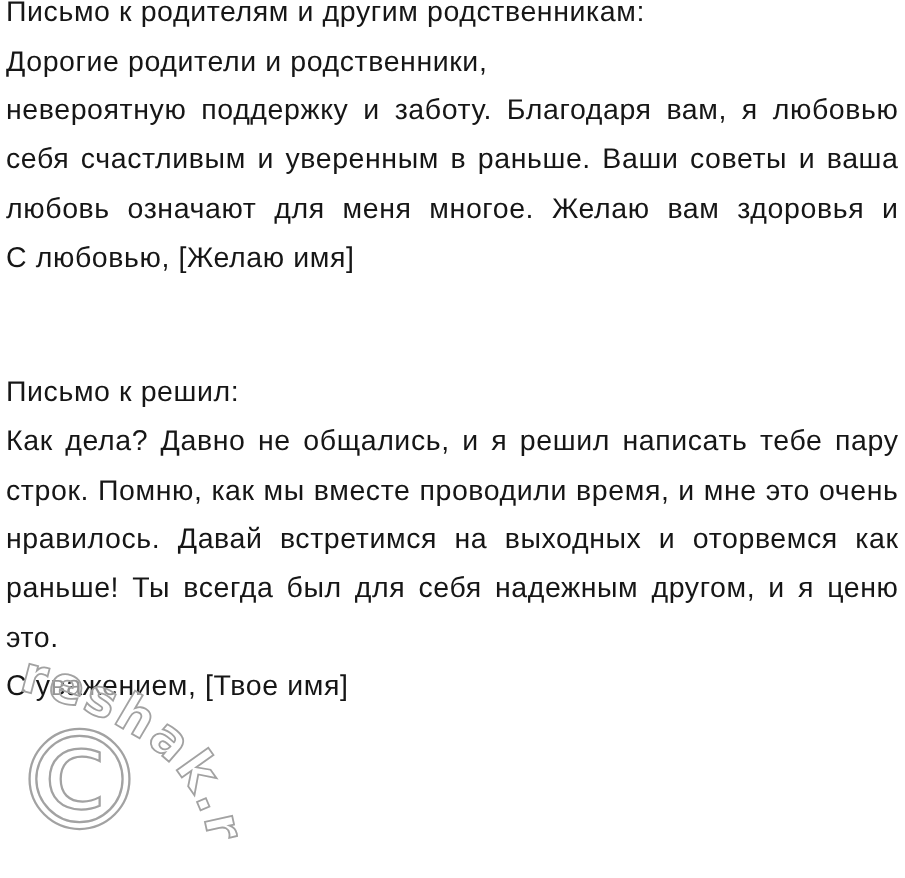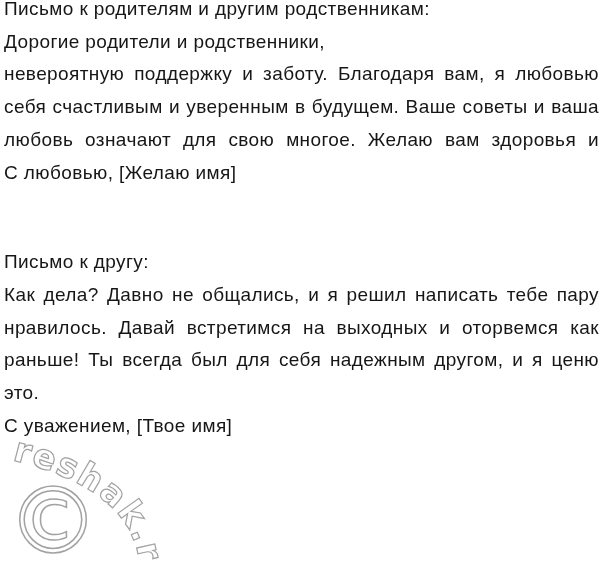"себя счастливым и уверенным в" div.line { text: будущем. Ваше -> раньше. Ваши }
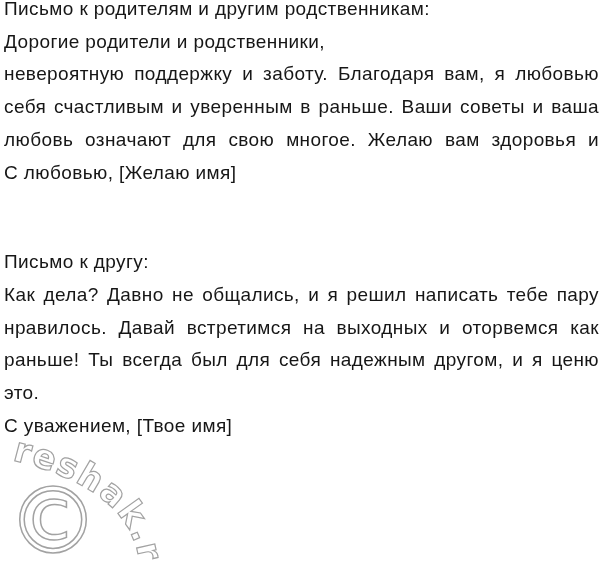"любовь означают для свою многое." div.line { text: свою -> меня }
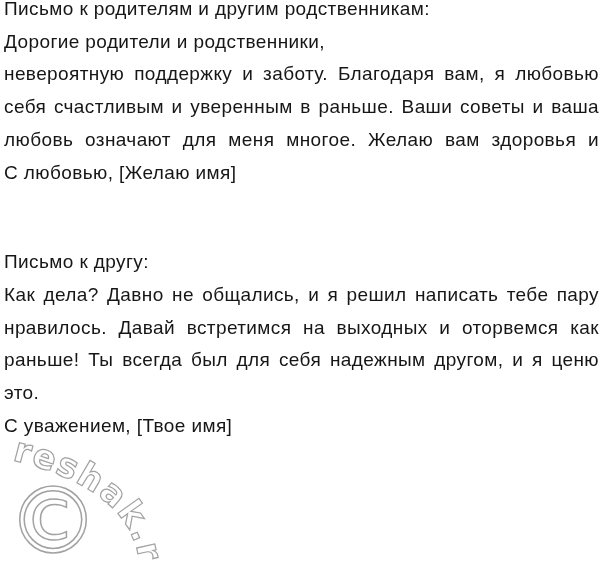"Письмо к другу:" div.line { text: другу -> решил }
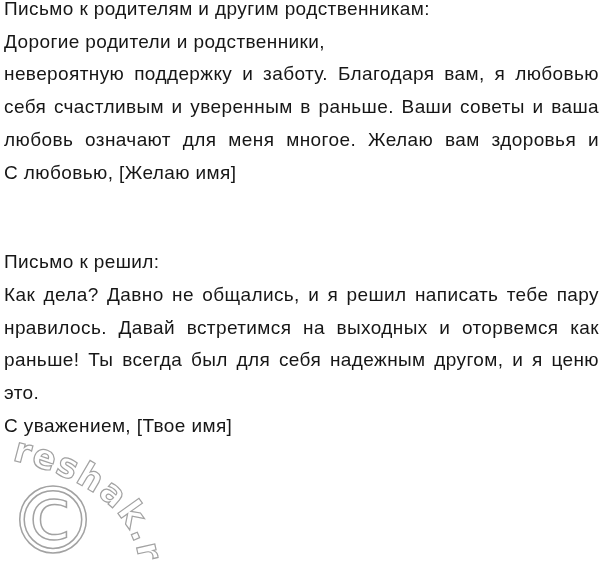"строк. Помню, как мы вместе" div.line { html: none -> <div>строк. Помню, как мы вместе проводили время, и мне это очень</div> }
